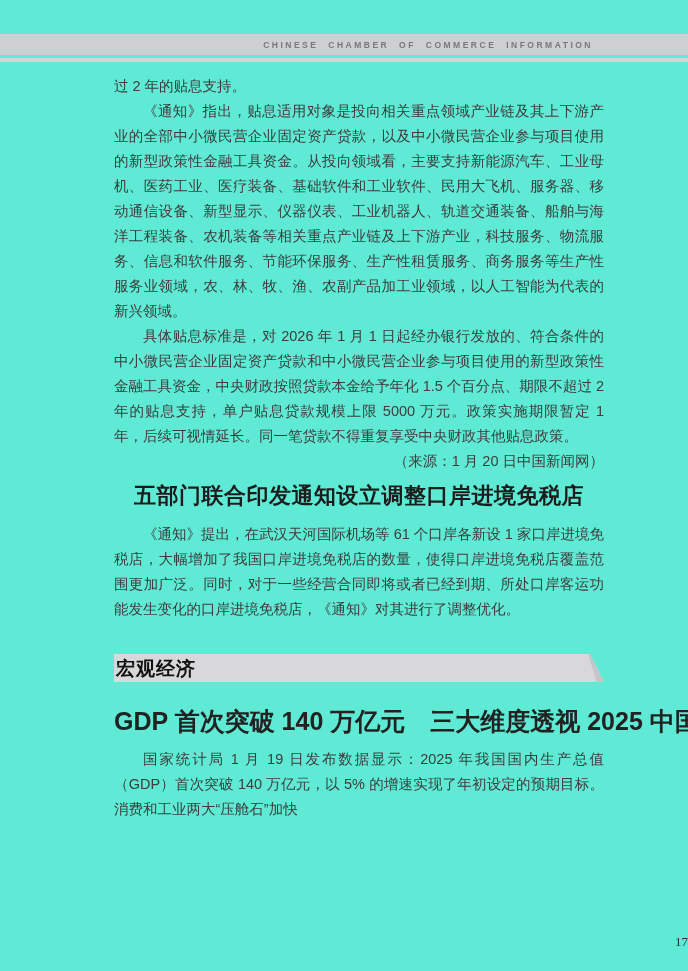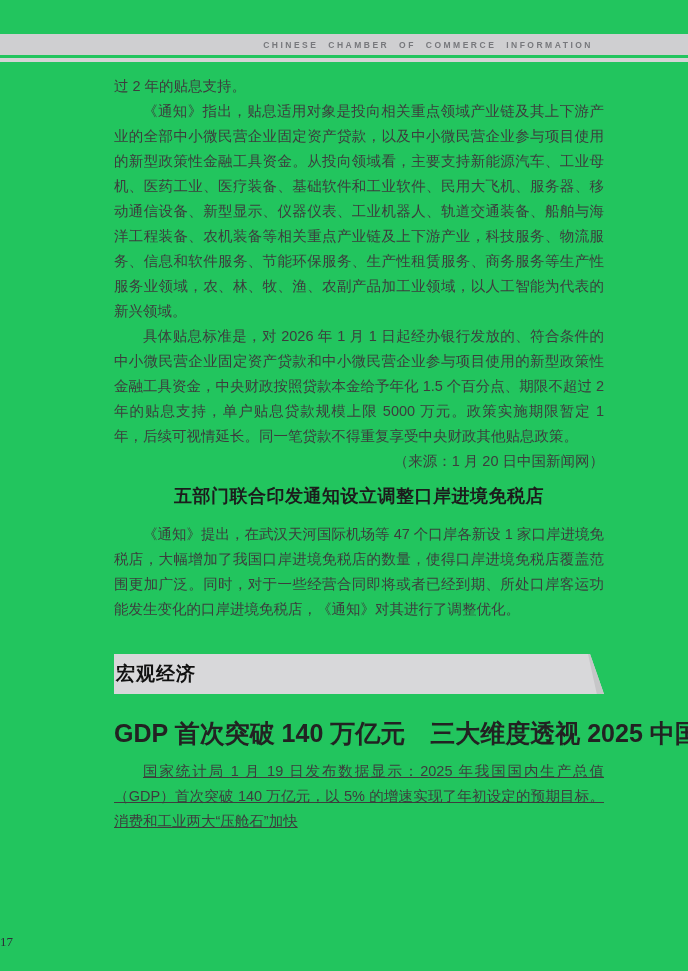"CHINESE CHAMBER OF COMMERCE INFORMATION" .page { background: #22c55e -> #5eead4 }
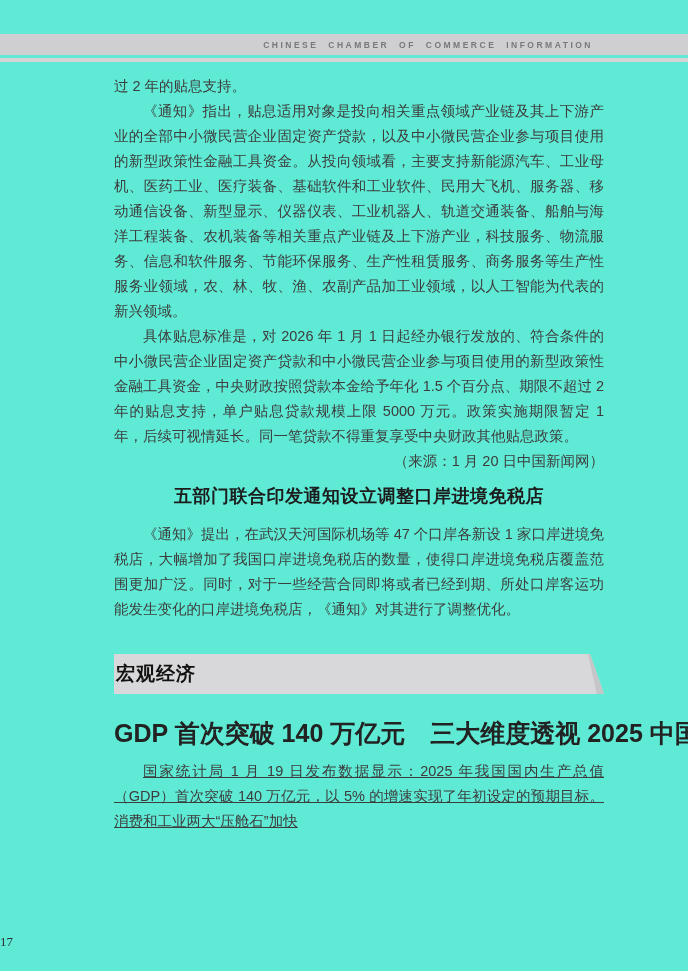"五部门联合印发通知设立调整口岸进境免税店" .article-title { font-size: 18px -> 22px }
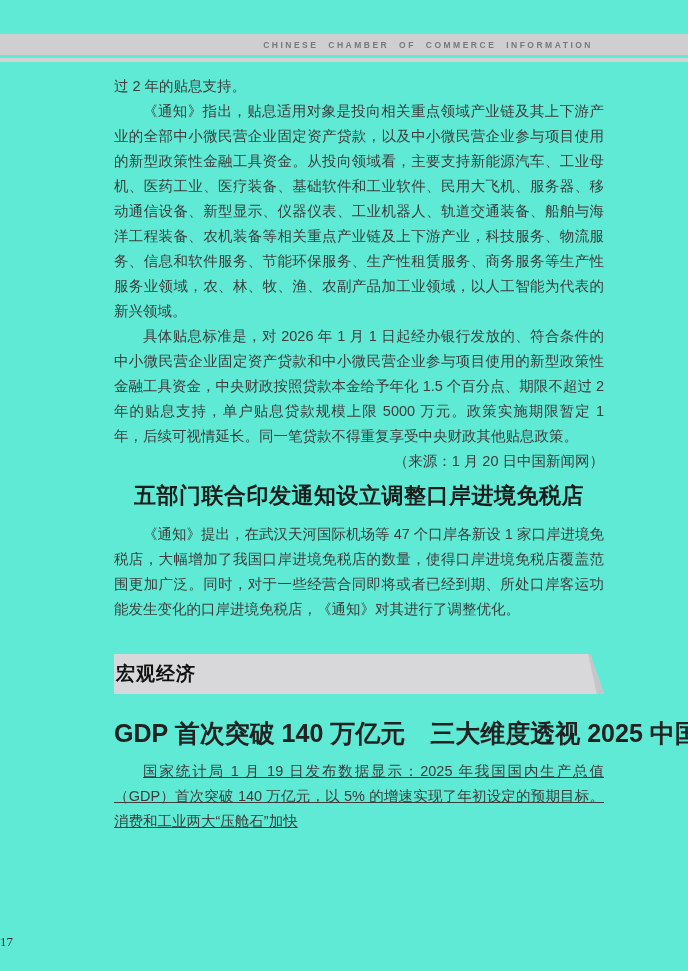"《通知》提出，在武汉天河国际机场等 47 个口岸各新设 1" p.body-p { text: 47 -> 61 }
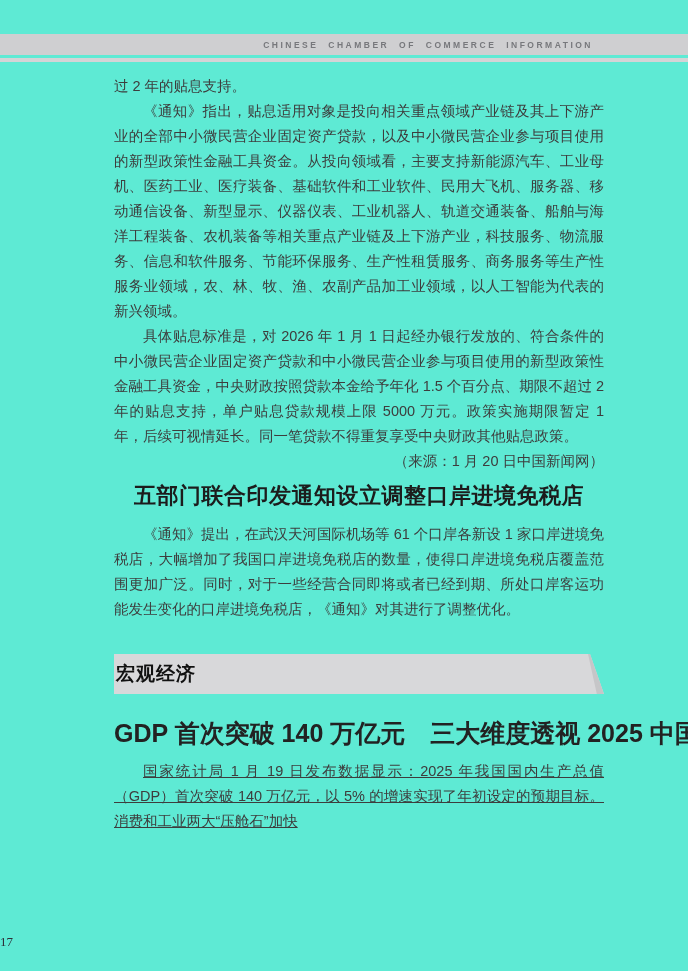"宏观经济" .section-band { align-items: center -> flex-end; height: 40px -> 28px }
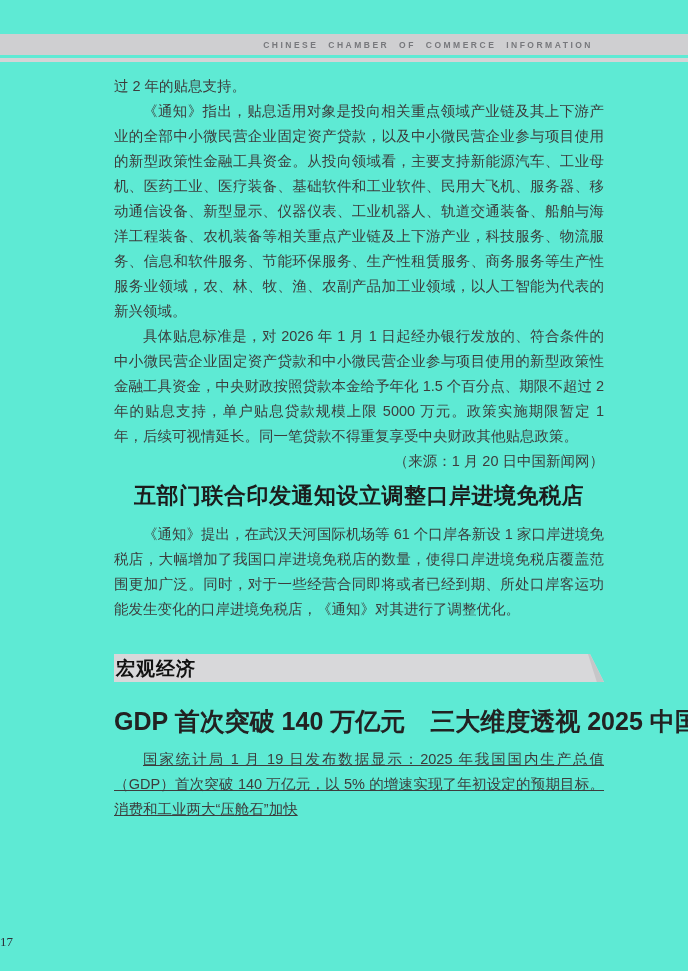"国家统计局 1 月 19 日发布数据显示：2025" .gdp-lead { text-decoration: underline -> none }
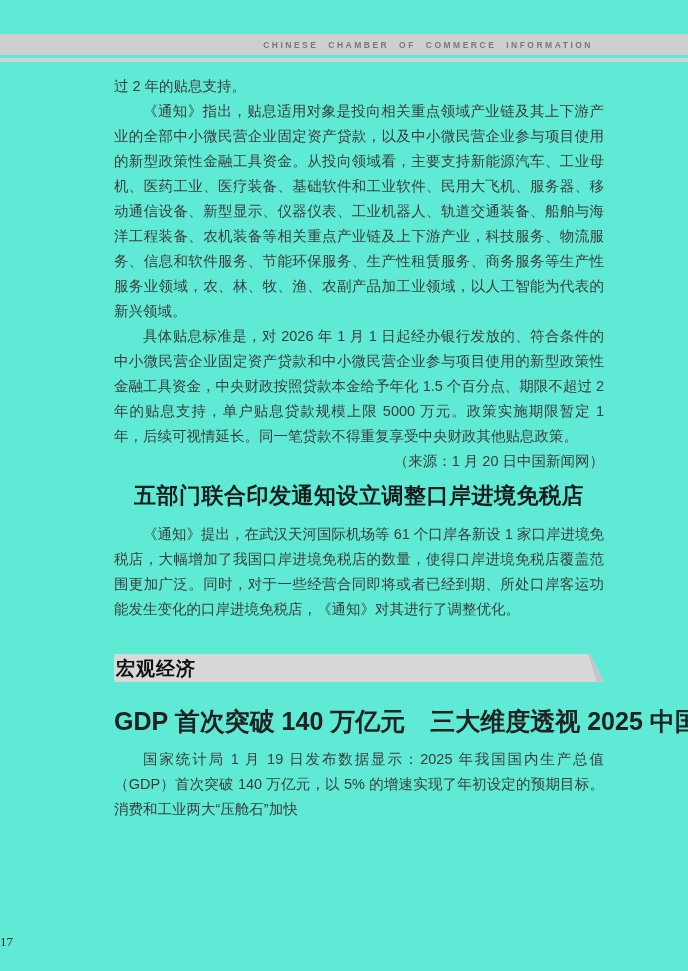"17" .footer { text-align: left -> right }
